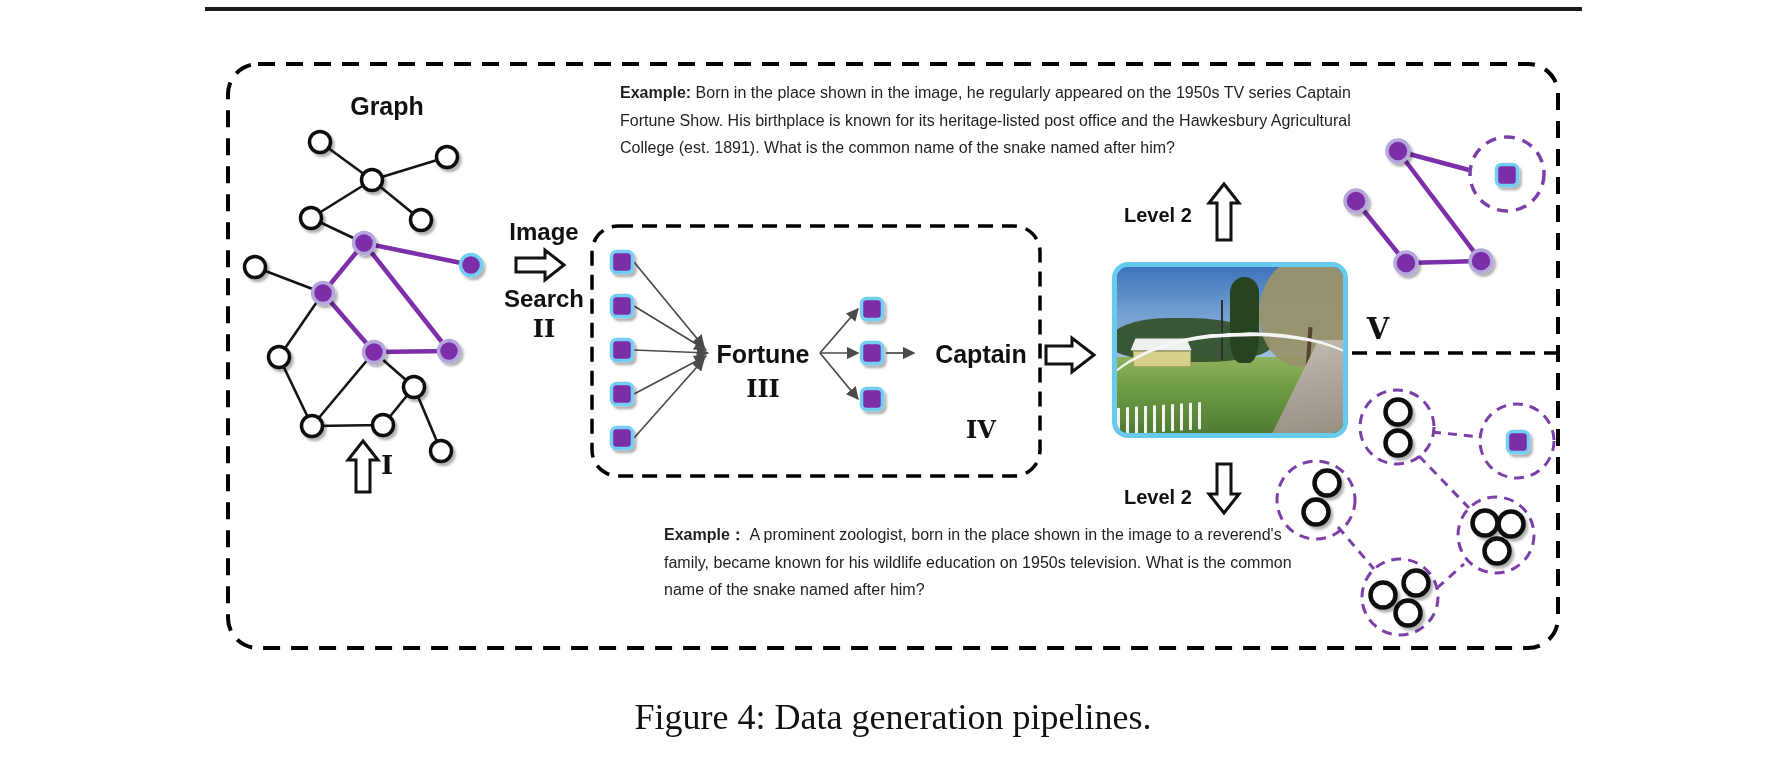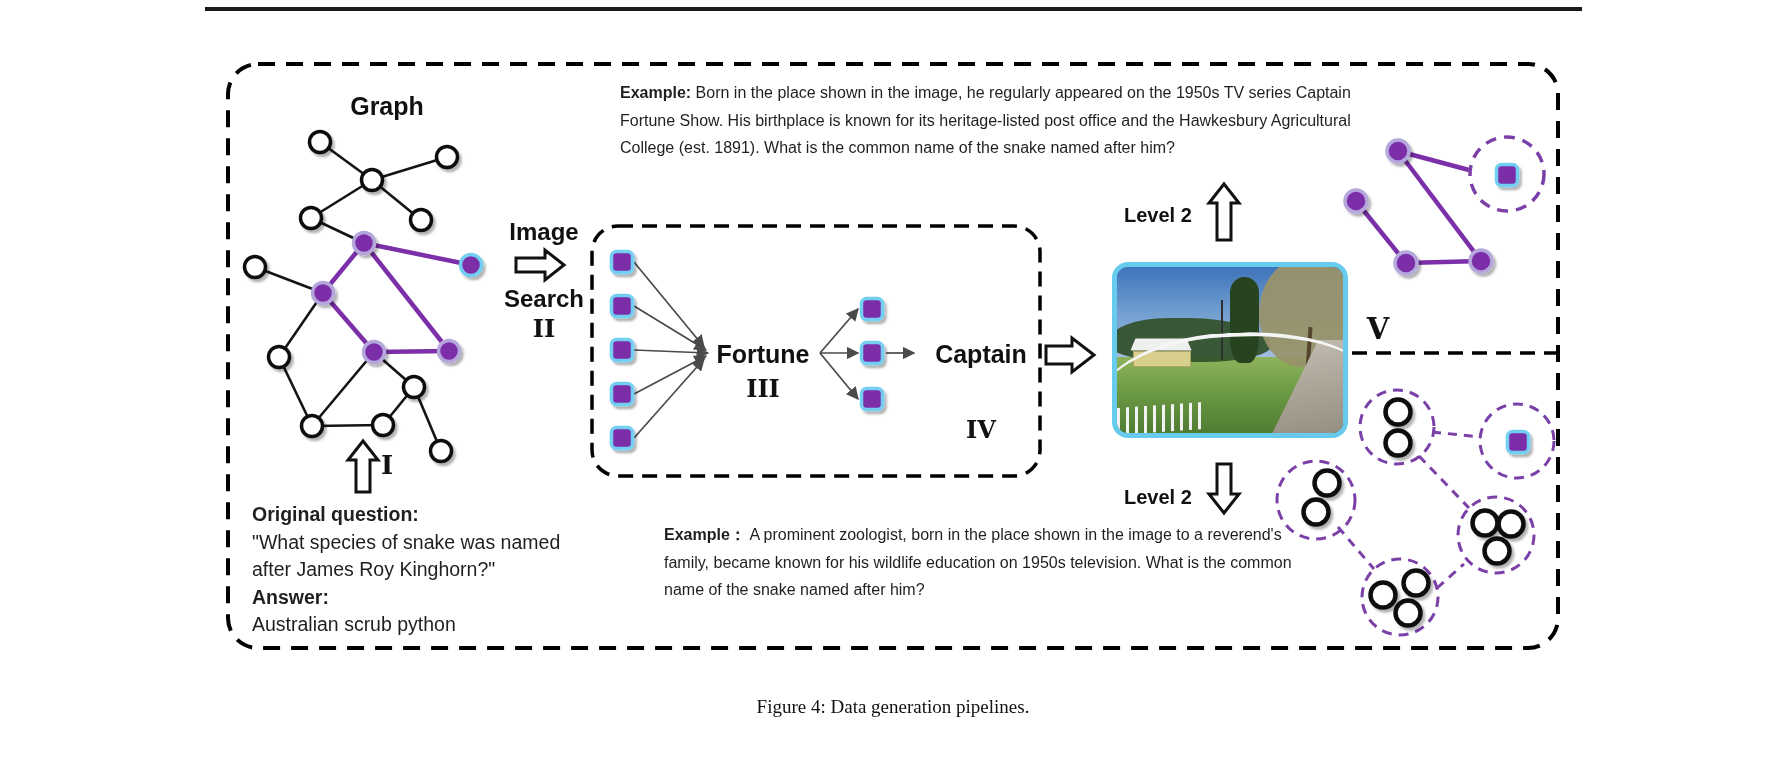"Original question:" div.txt { html: <div> <div>Original question:</div> <div>"What species of snake was named after James Roy Kinghorn?"</div> <div>Answer:</div> <div>Australian scrub python</div> </div> -> none }
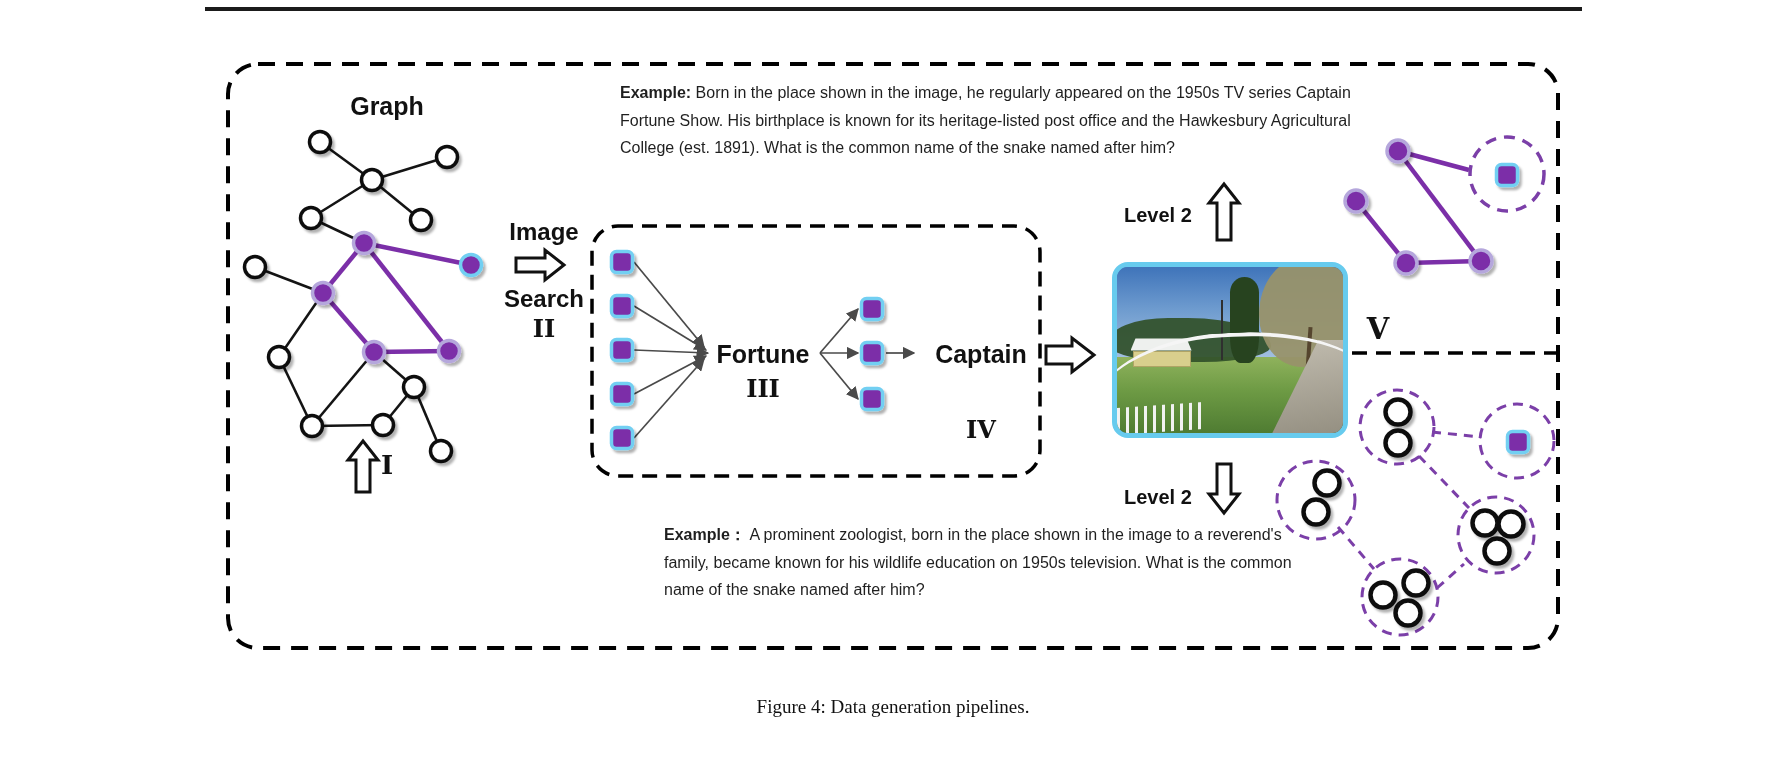"Figure 4: Data generation pipelines." .caption { font-size: 19px -> 36px }
